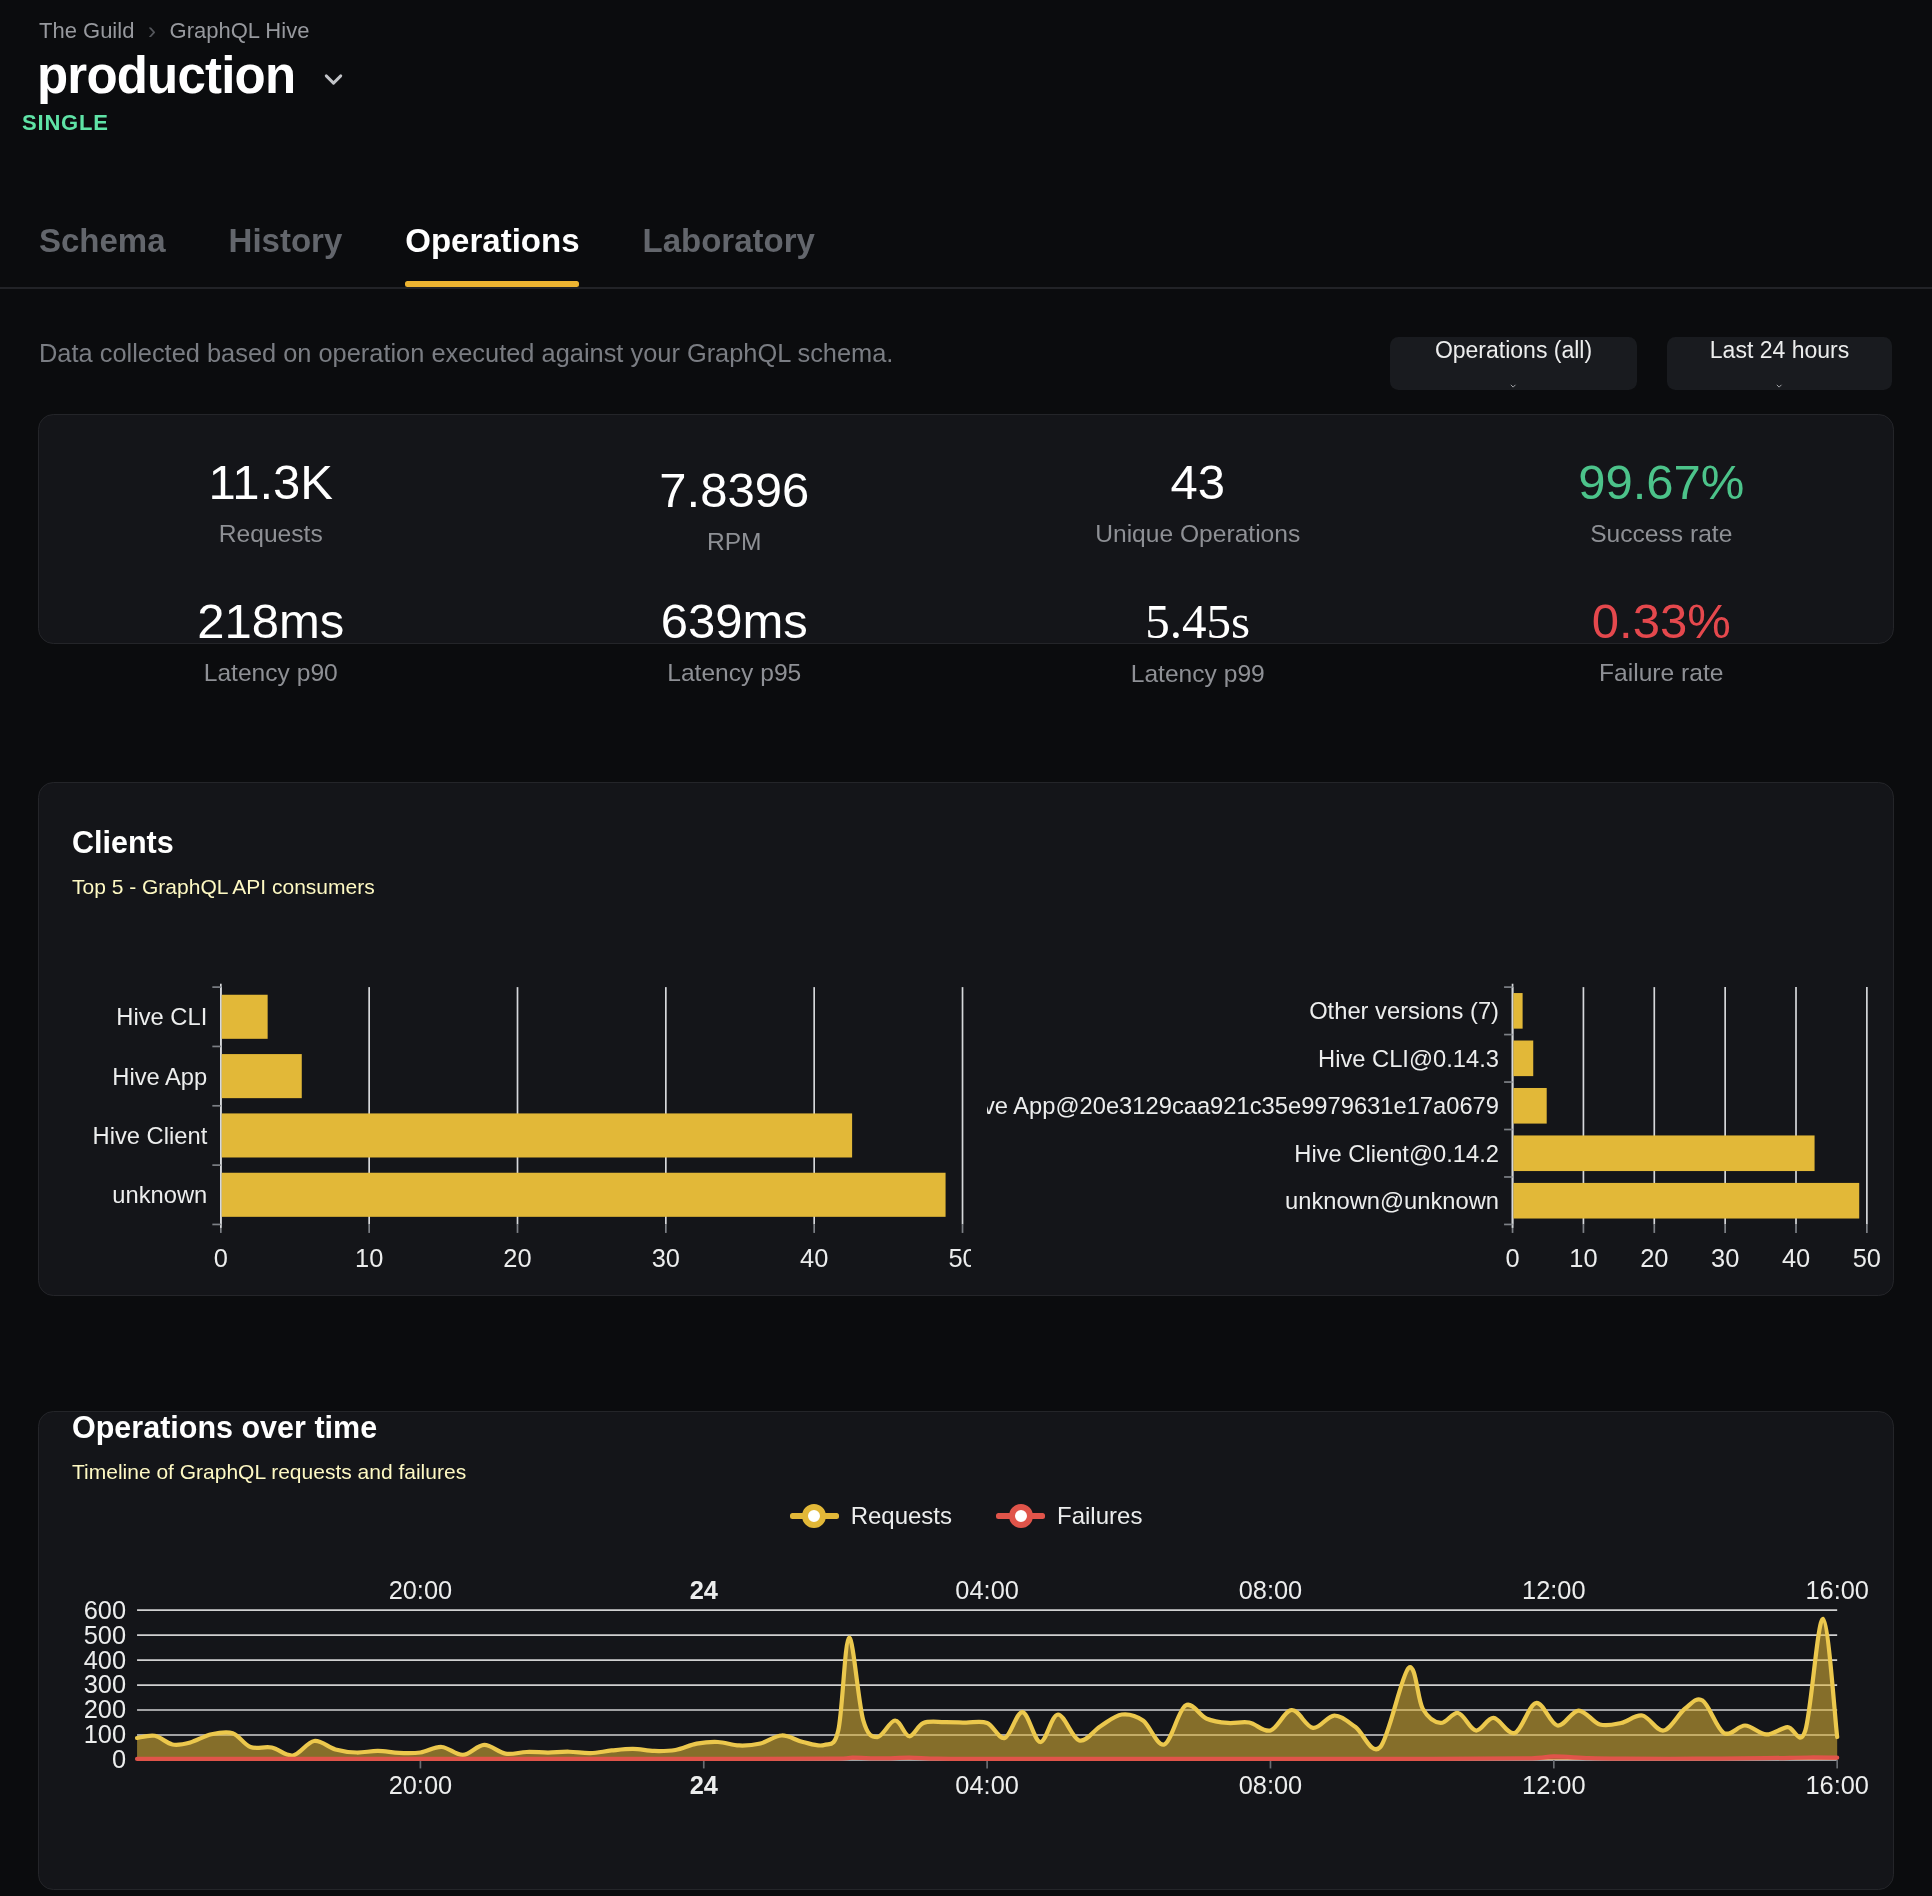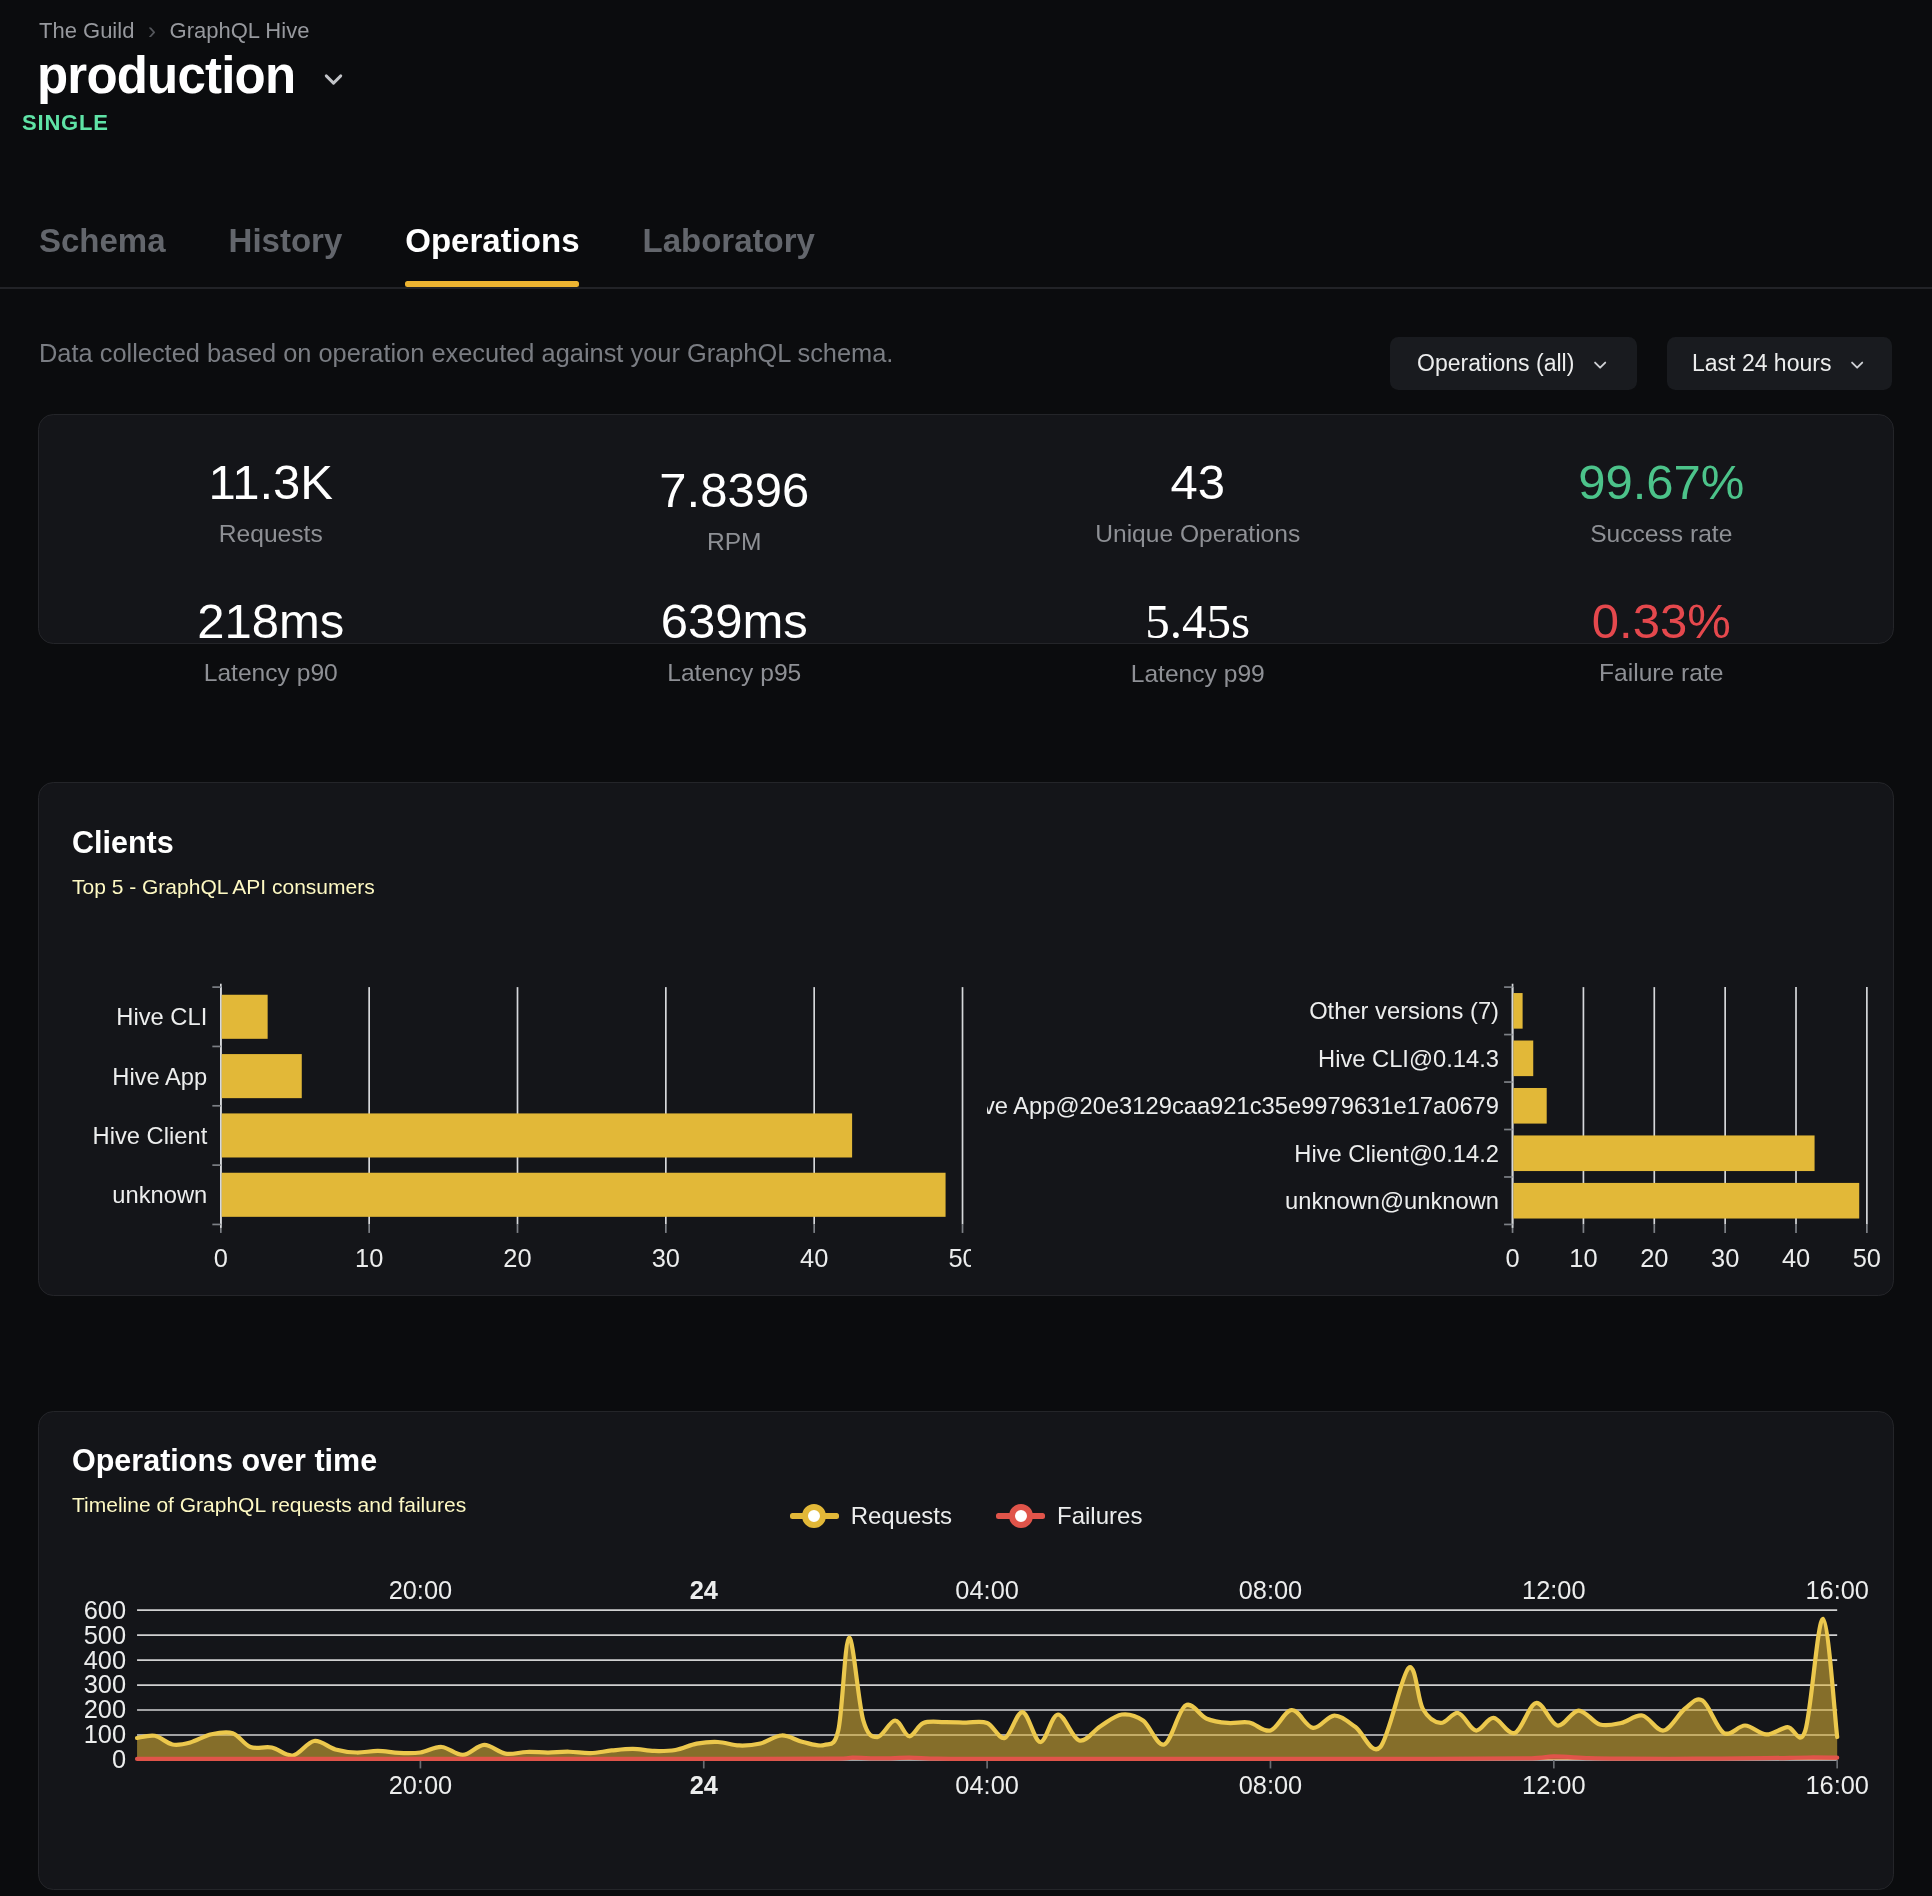"Operations (all)" .dd-btn { flex-direction: none -> column }
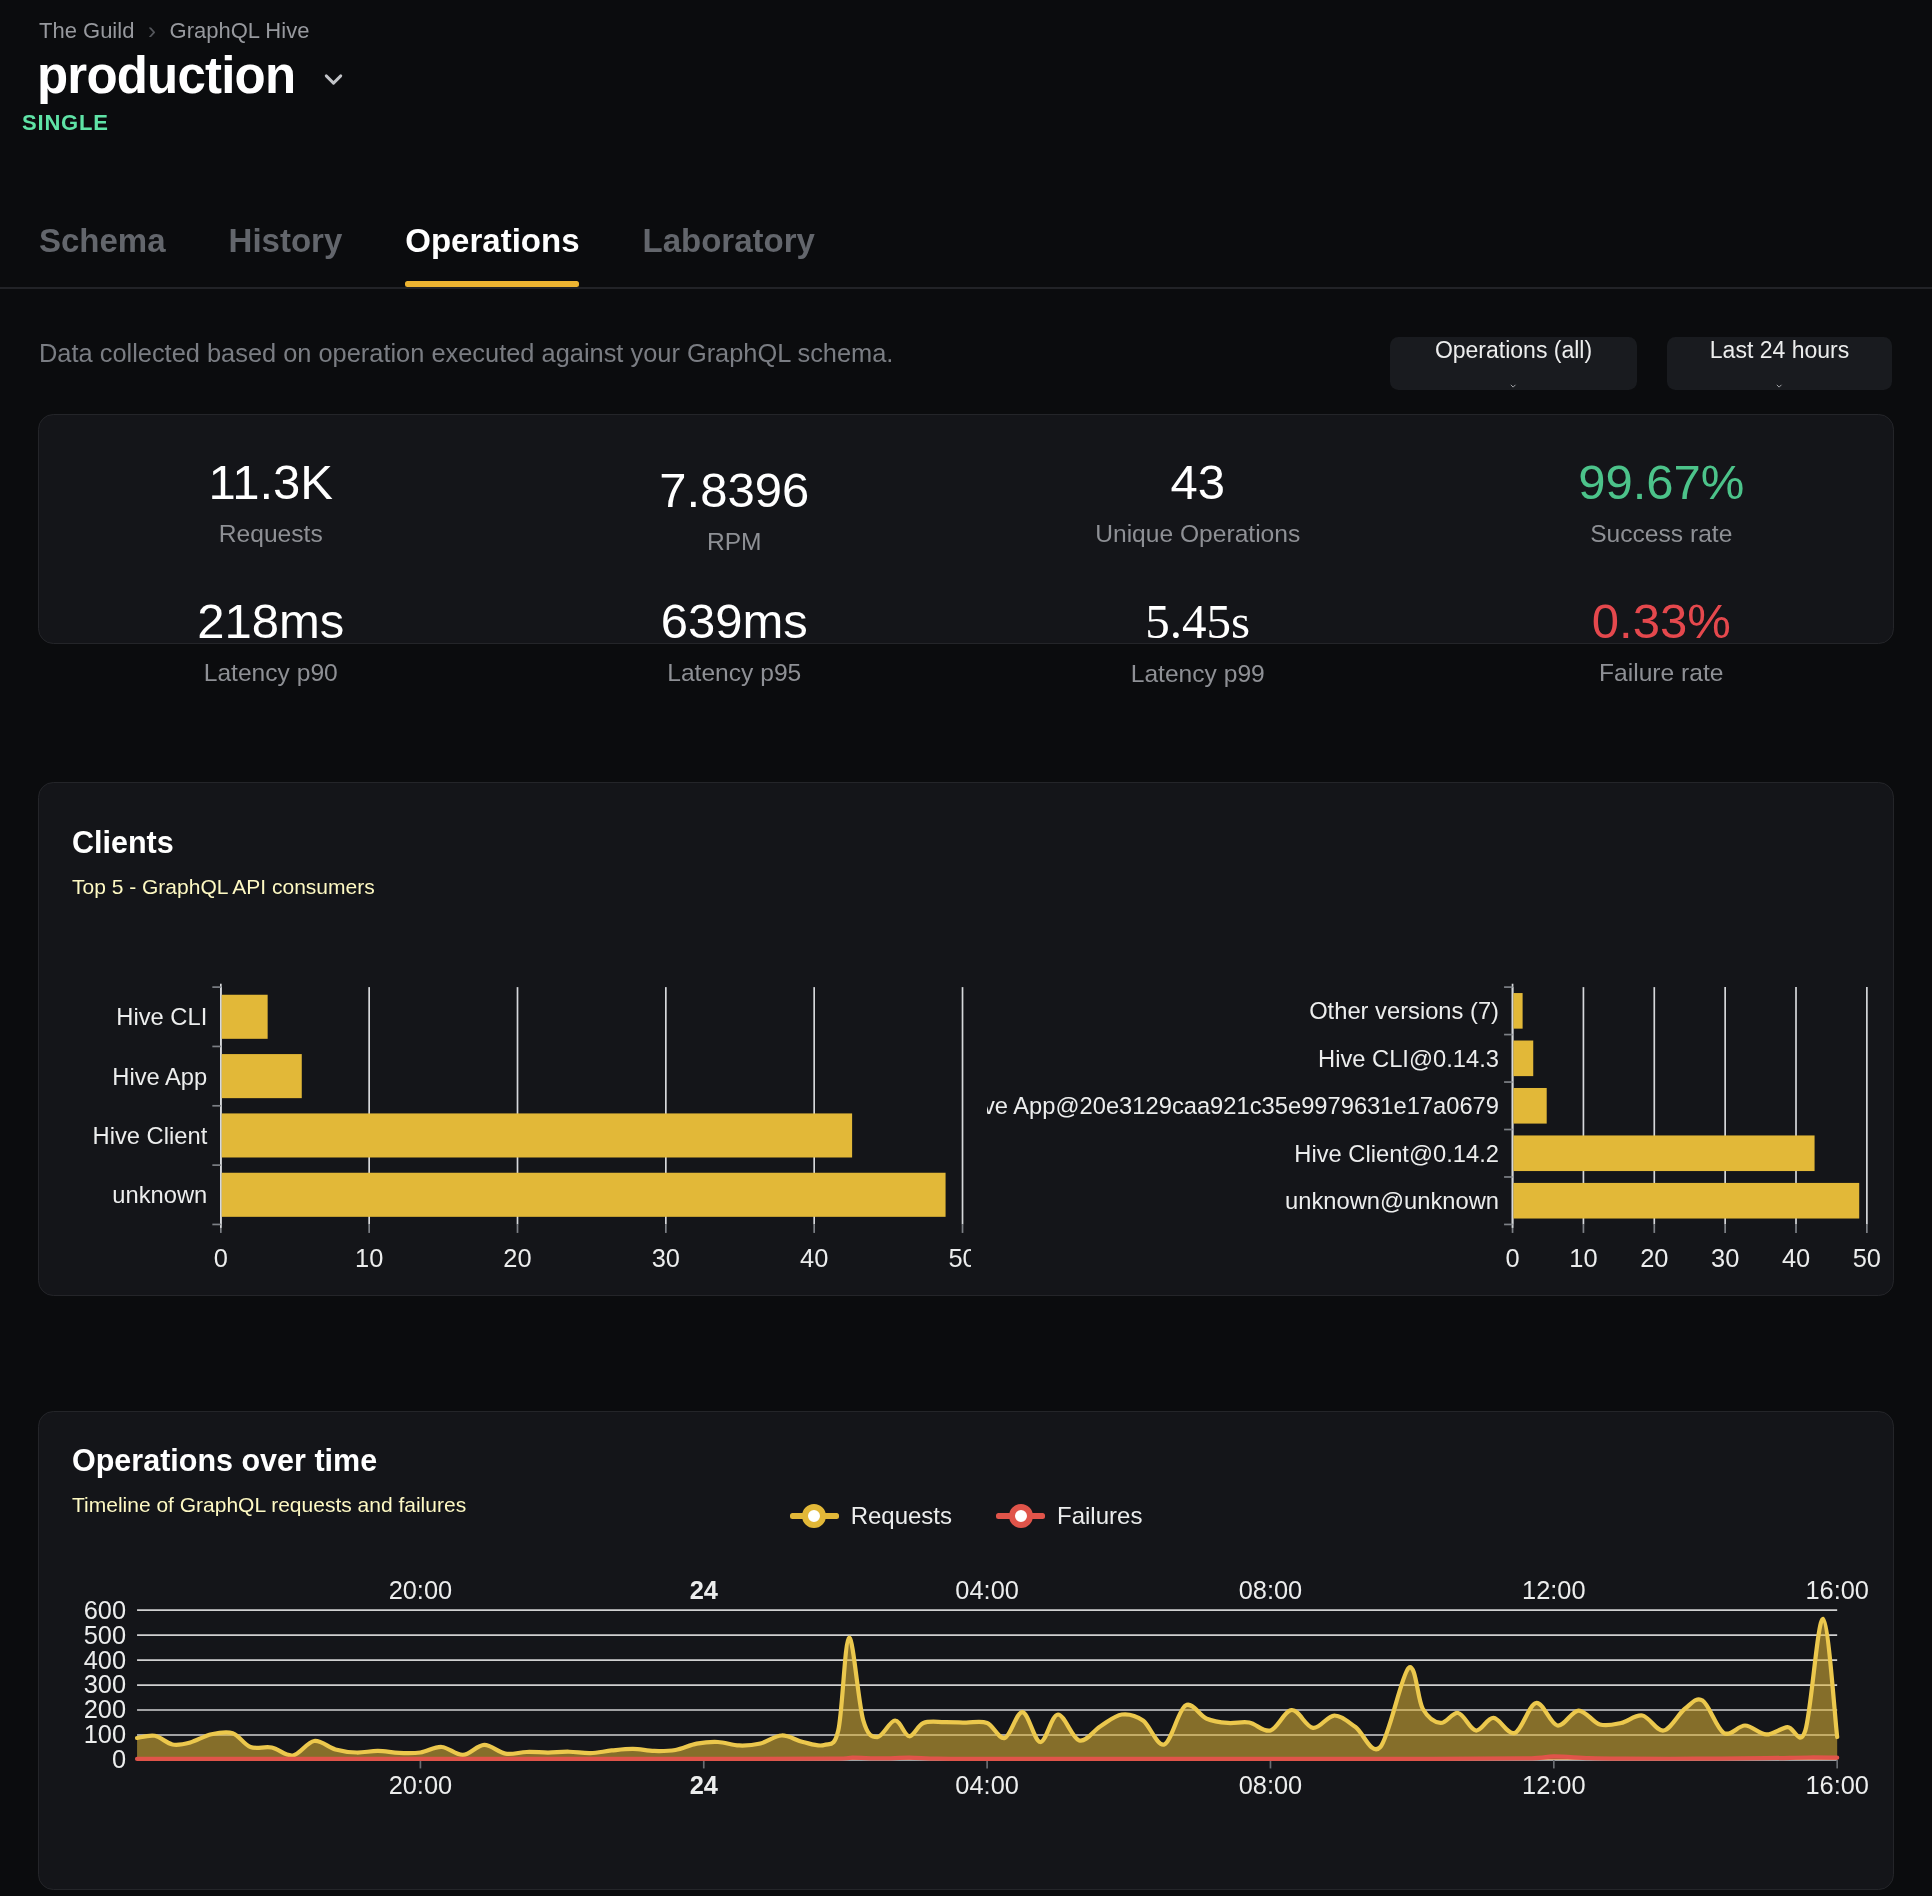"Operations over time" .timeline-head { top: 1443px -> 1410px }
